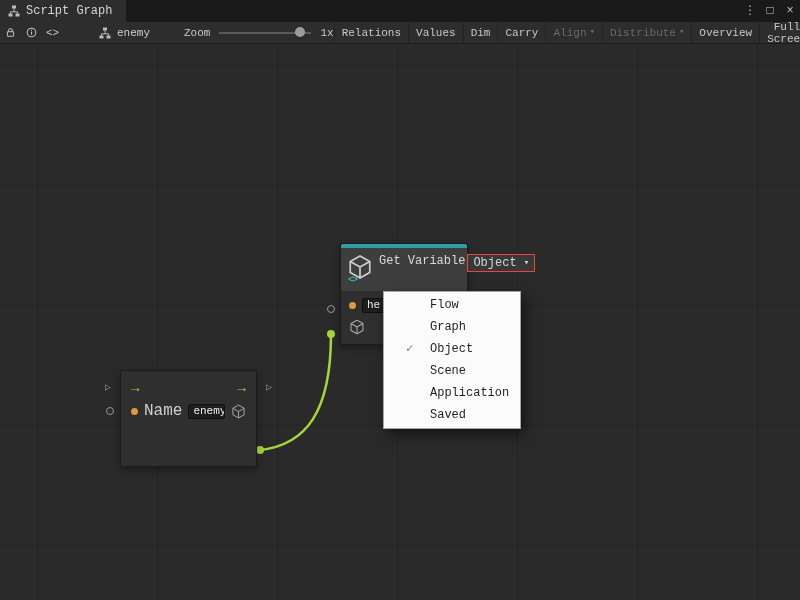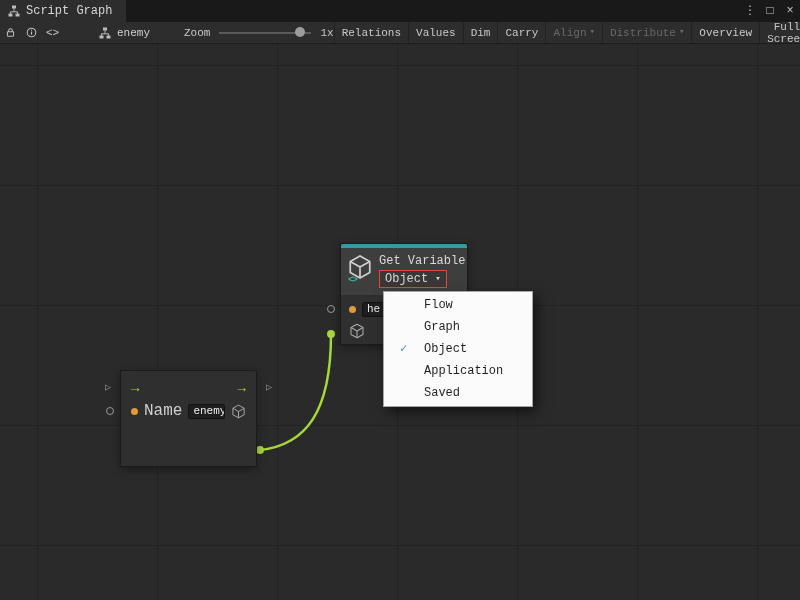"Get Variable" .gv-texts { flex-direction: column -> none }
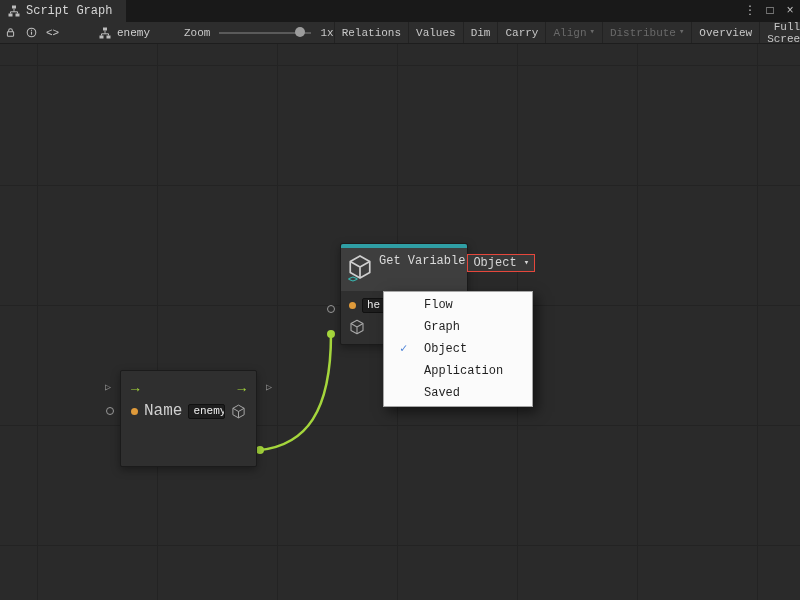"Flow" .dropdown { padding: 2px 6px -> 2px 12px; width: 150px -> 138px }
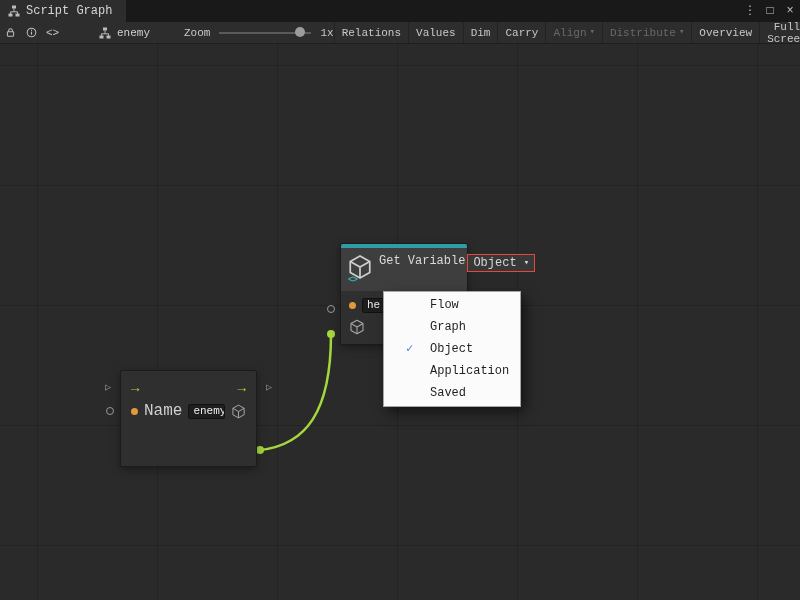"Scene" div.dd-item { html: none -> <div> <span></span> <span>Scene</span> </div> }
